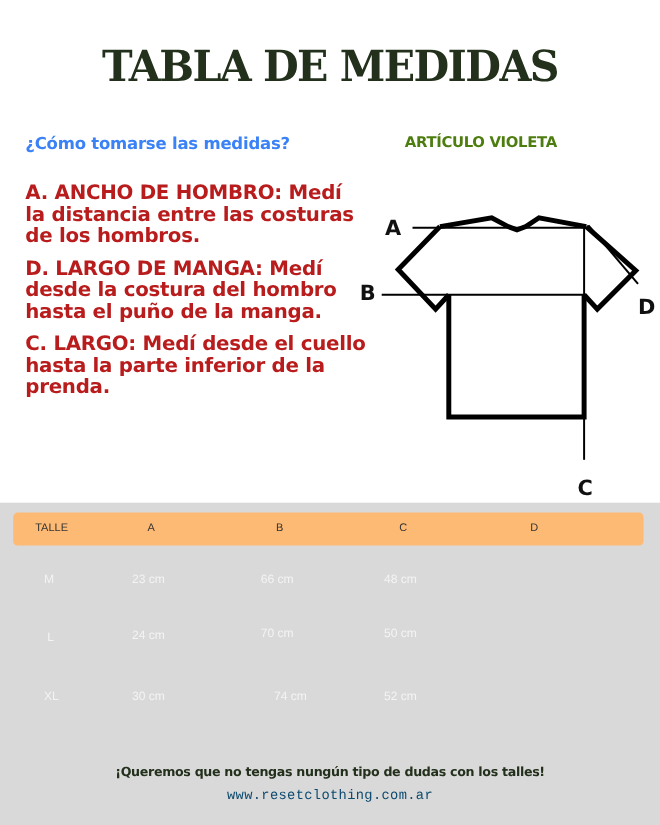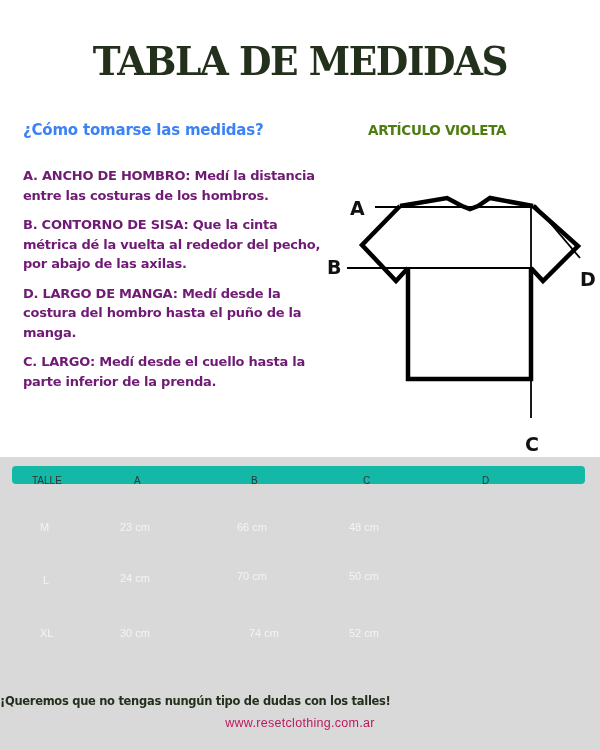"A. ANCHO DE HOMBRO: Medí" .instruction { color: #701a75 -> #b91c1c; font-size: 13px -> 18px }
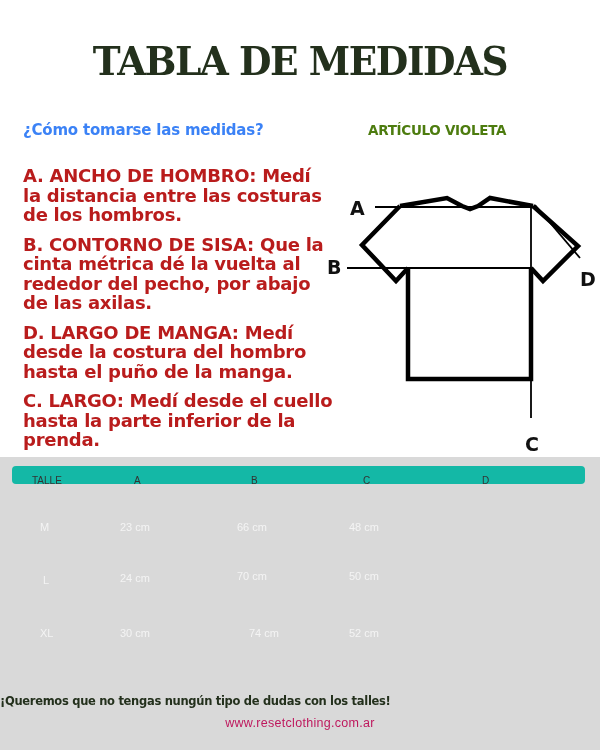"B. CONTORNO DE SISA: Que" p.instruction { html: <p>B. CONTORNO DE SISA: Que la cinta métrica dé la vuelta al rededor del pecho, por abajo de las axilas.</p> -> none }
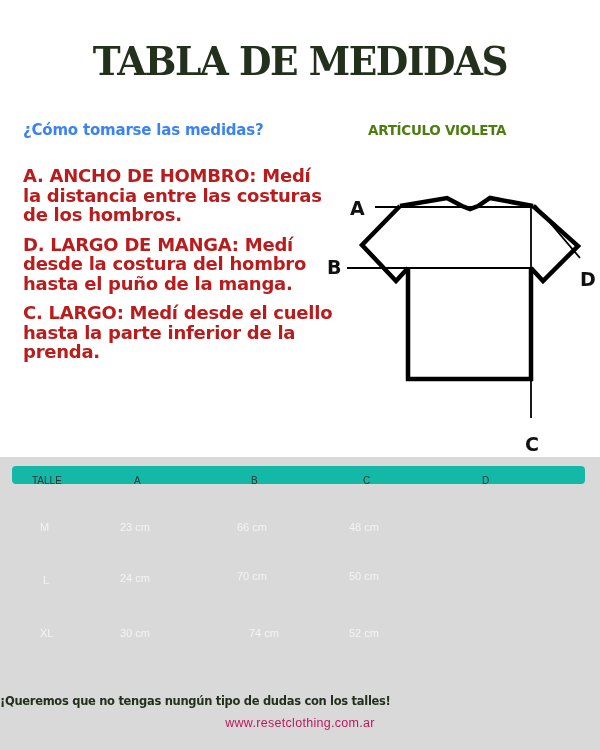"TALLE" .table-header { background: #14b8a6 -> #fdba74; height: 18px -> 30px }
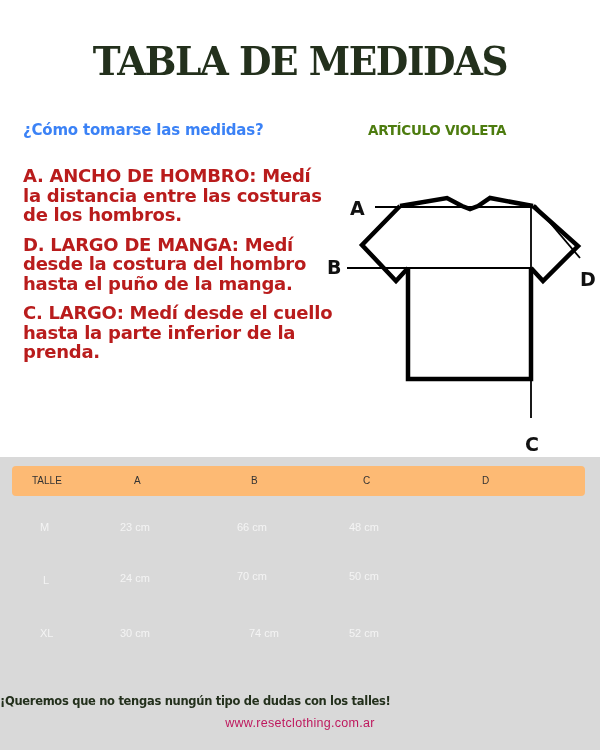"¡Queremos que no tengas nungún" .footer-line1 { text-align: none -> center }
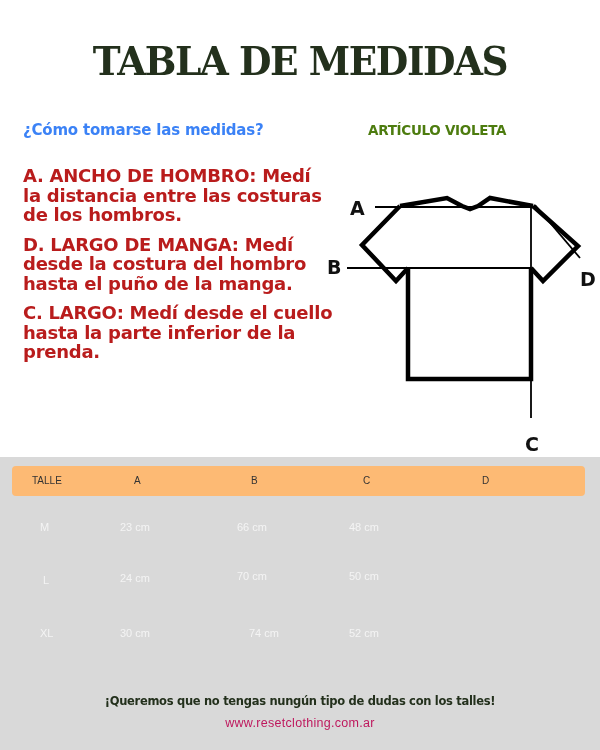"www.resetclothing.com.ar" .footer-line2 { color: #be185d -> #0c4a6e; font-family: Liberation Sans, sans-serif -> Liberation Mono, monospace }
